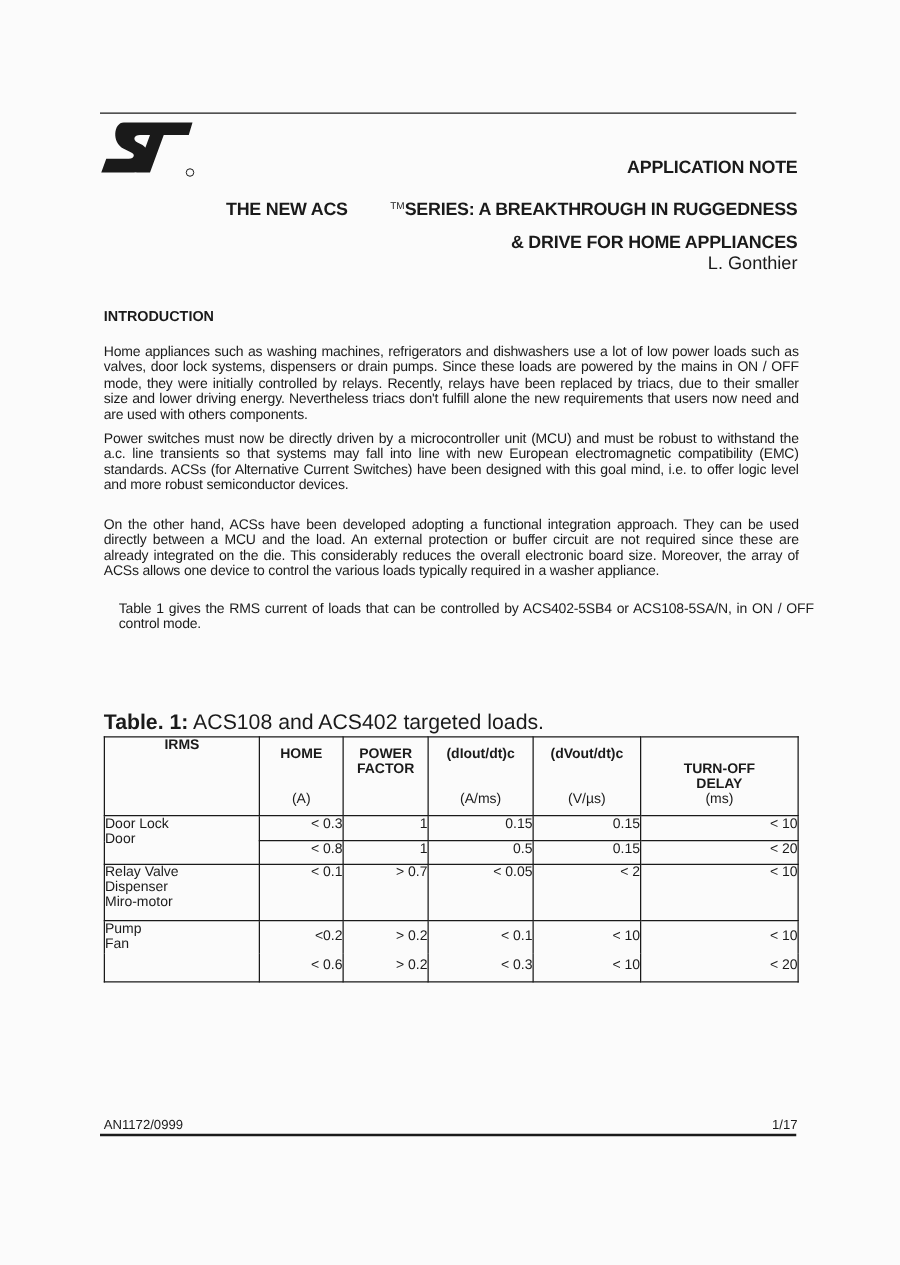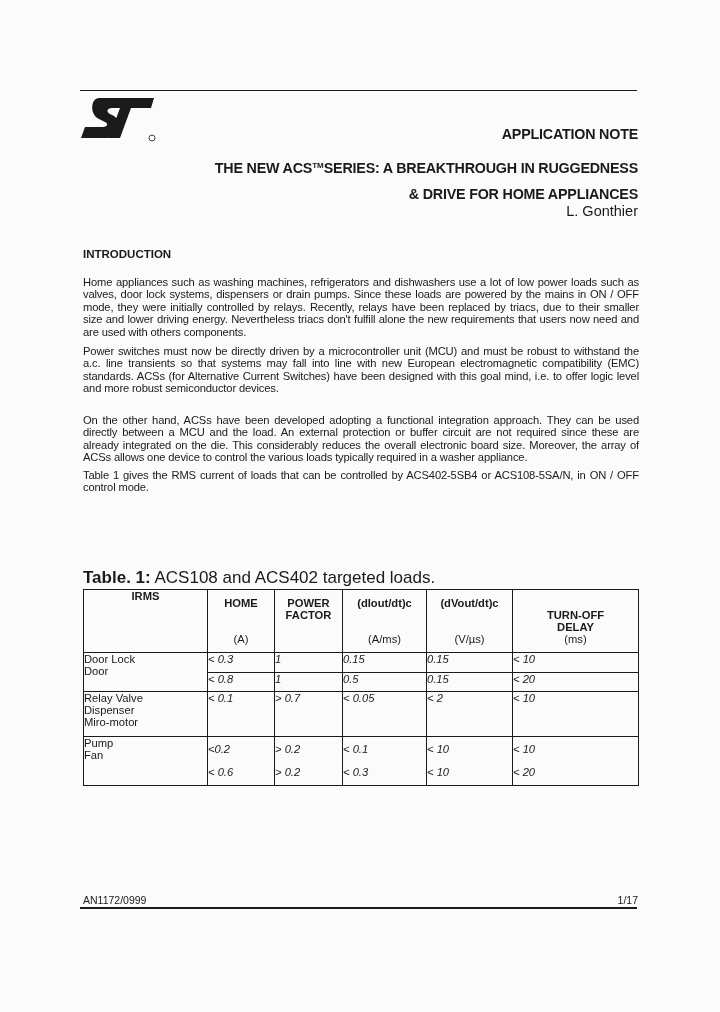"TM" .hdr sup { font-weight: bold -> normal; margin-left: none -> 34px }
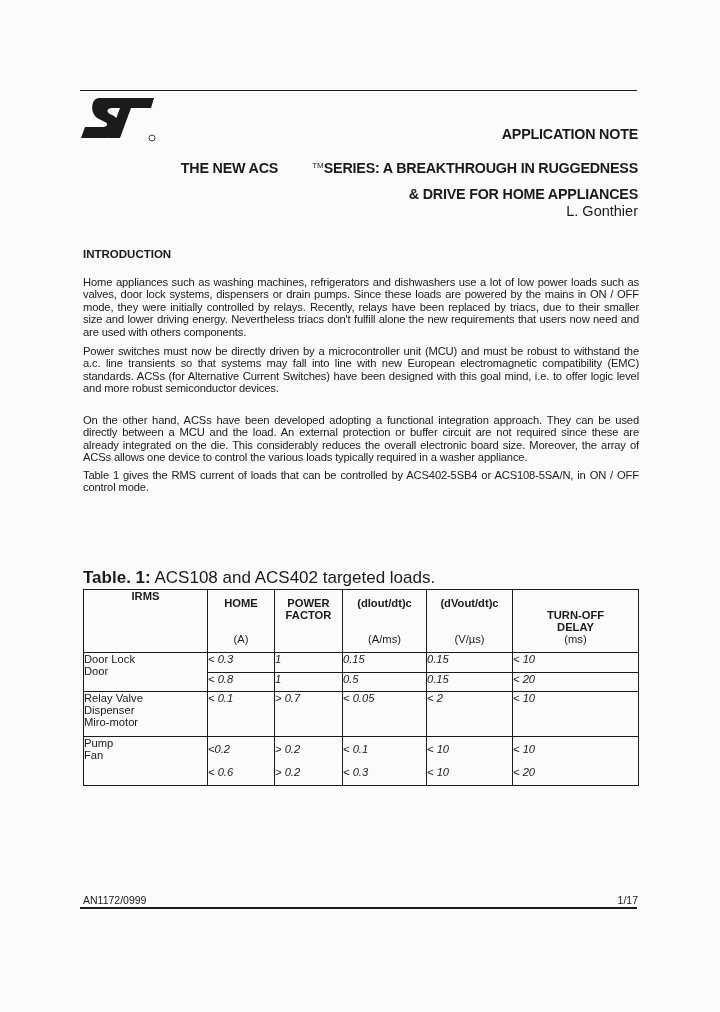"Table 1 gives the RMS" p.abs { margin: 0 -> 12px }
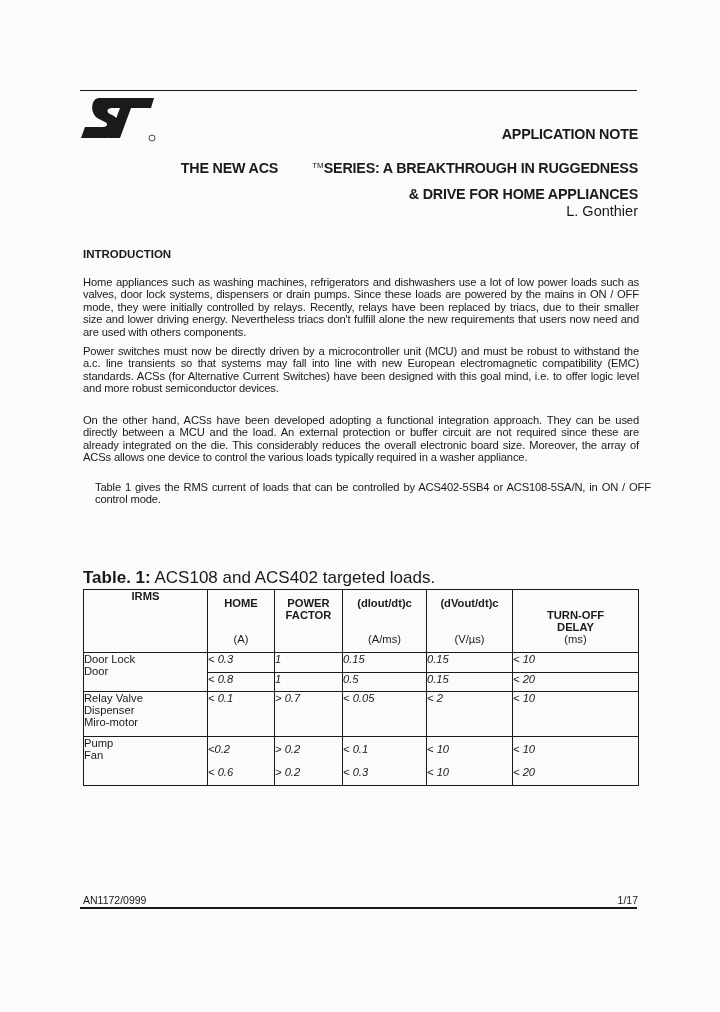"< 0.3" td.val { font-style: italic -> none; text-align: left -> right }
